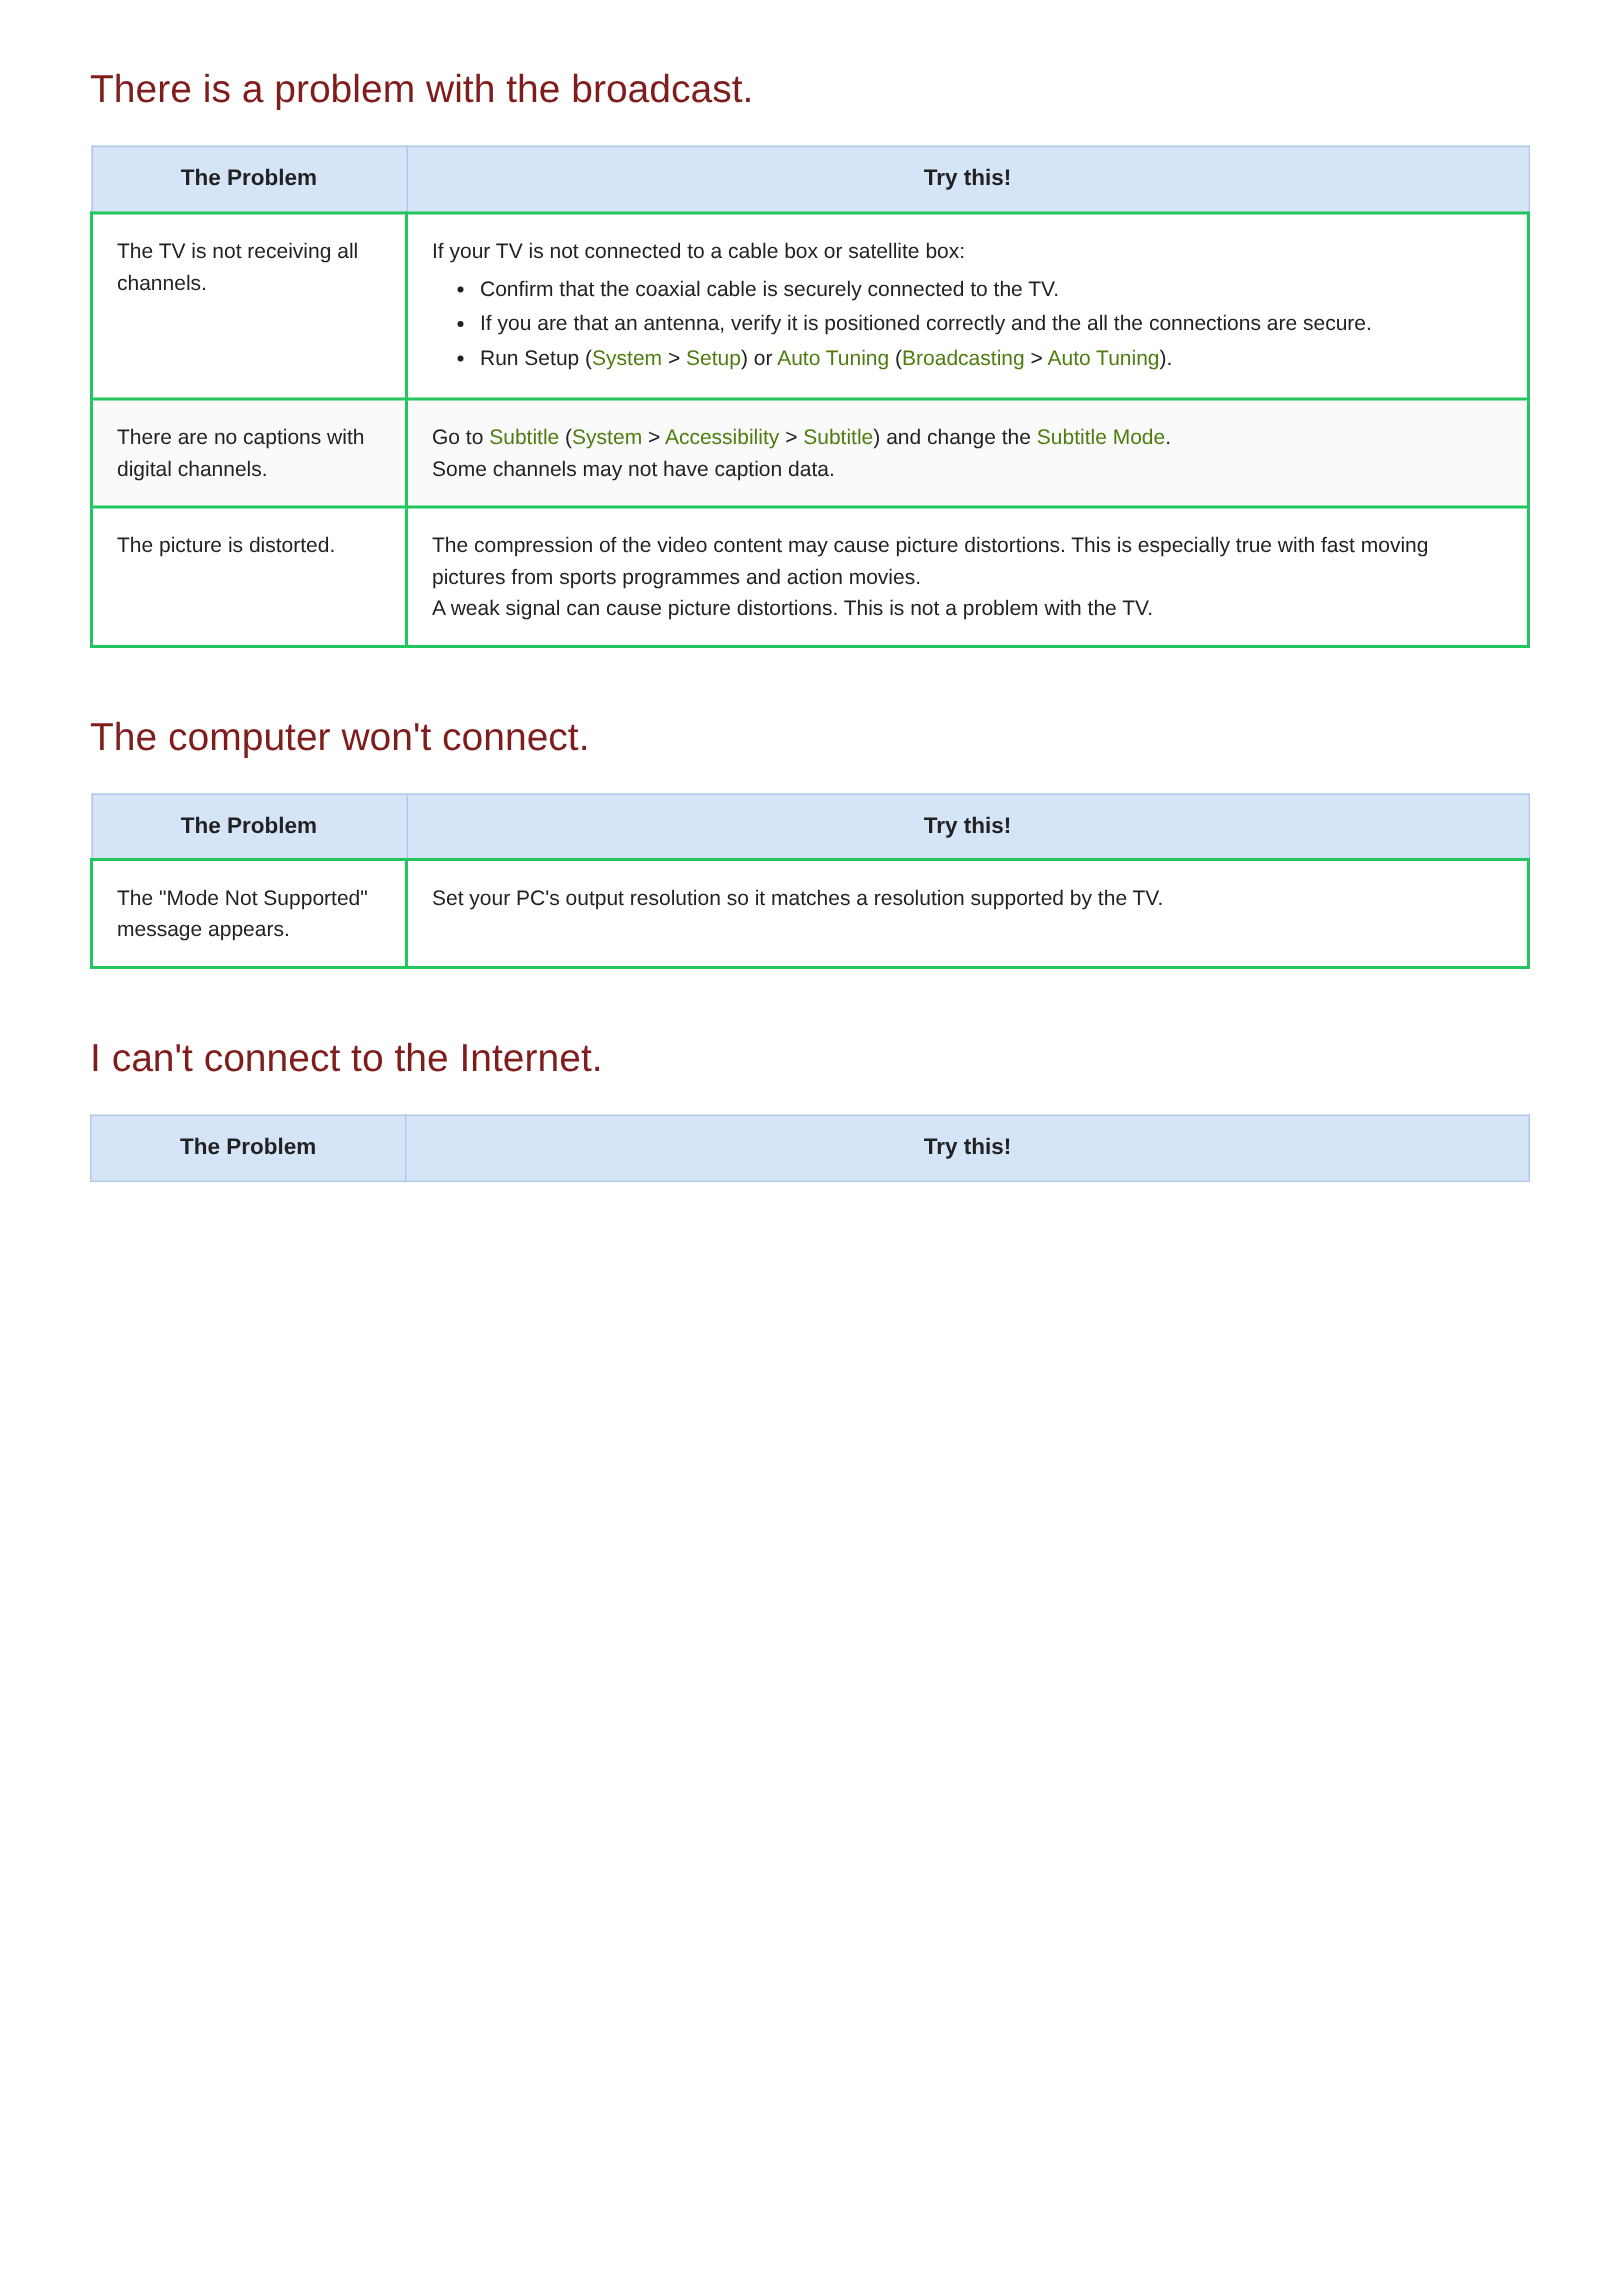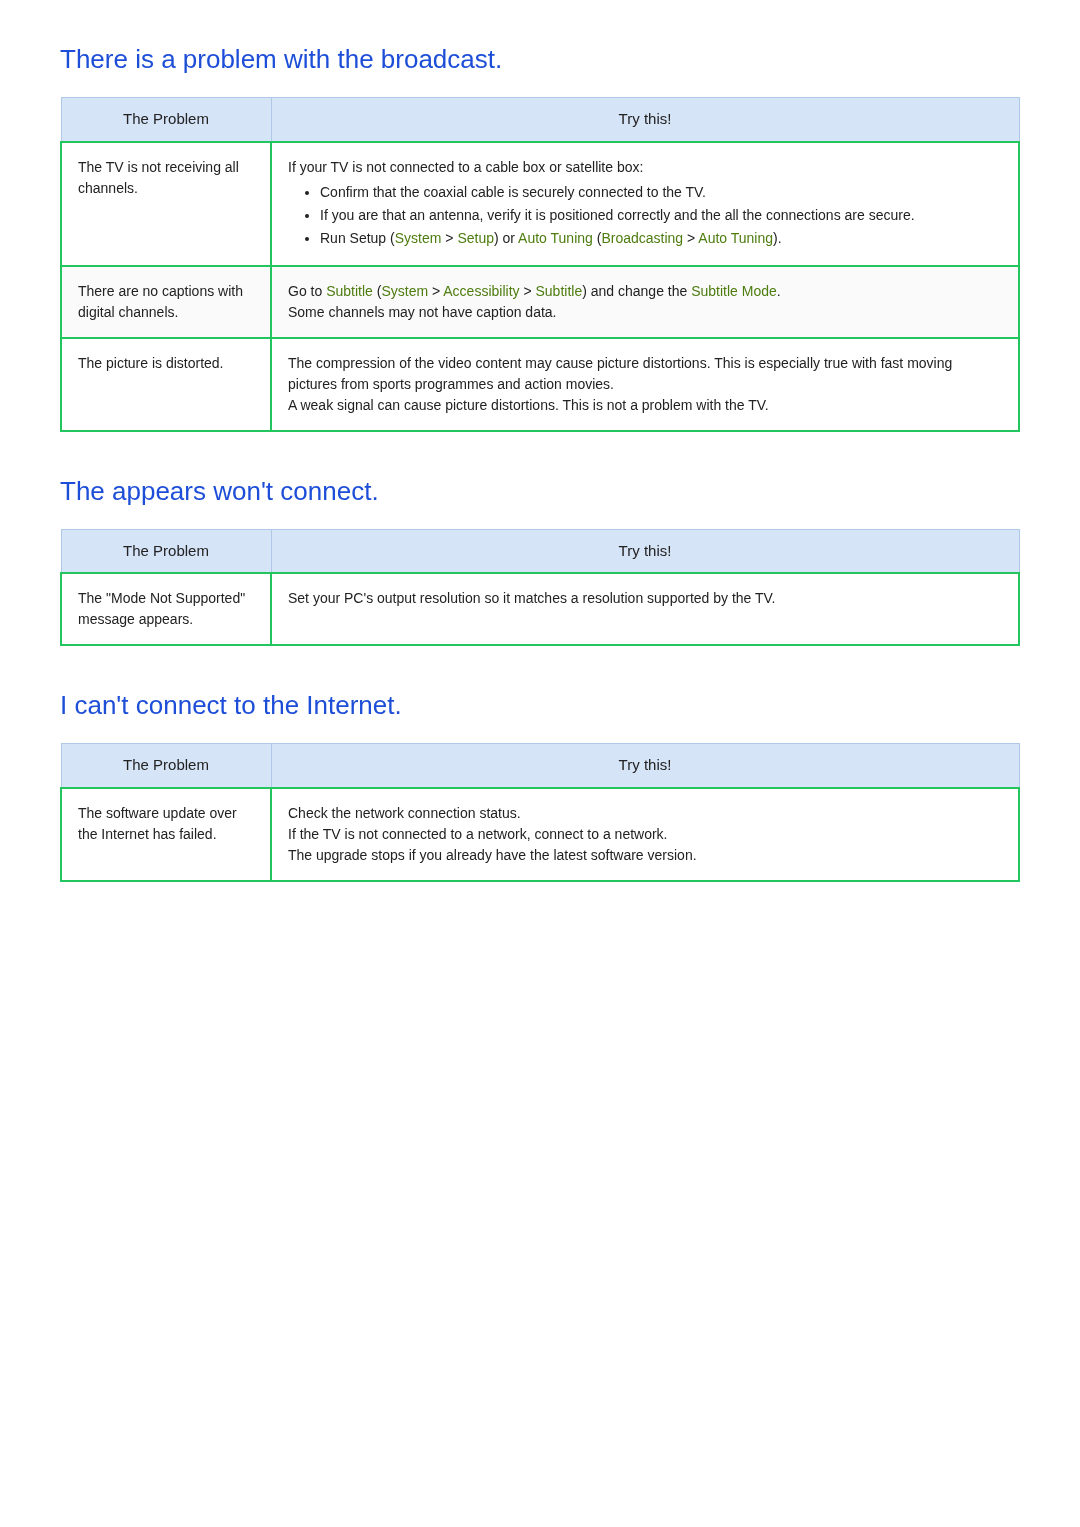"There is a problem with" .section-title { color: #1d4ed8 -> #7f1d1d }
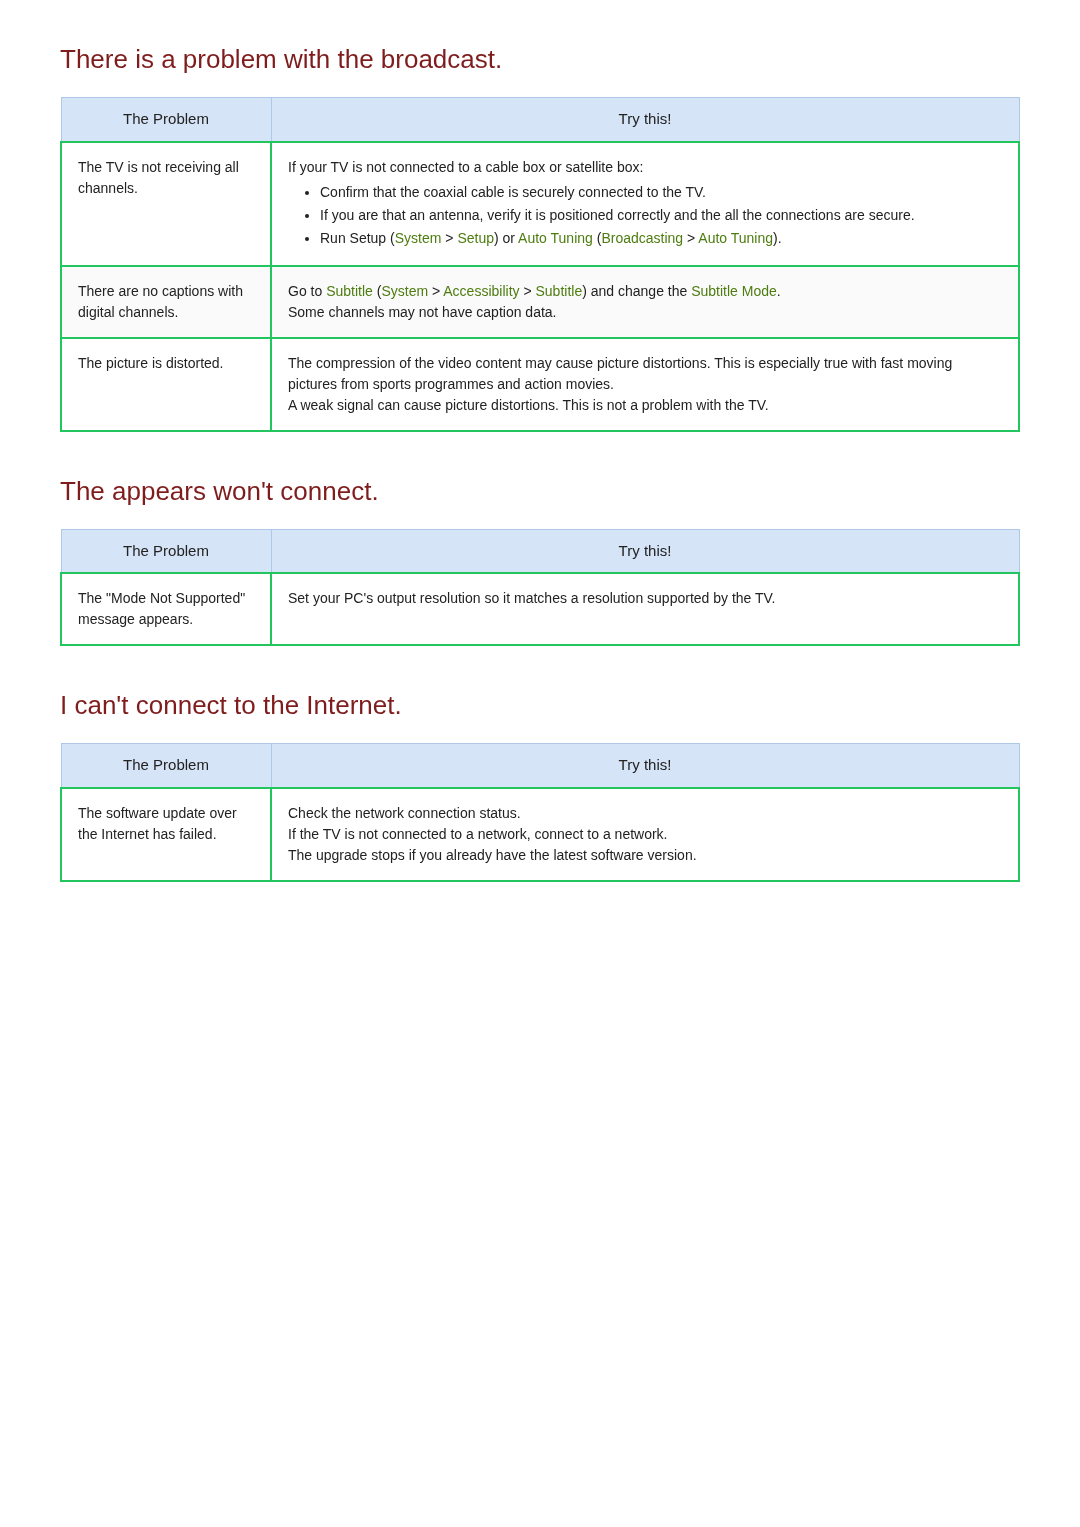"The Problem" thead th { font-weight: normal -> bold }
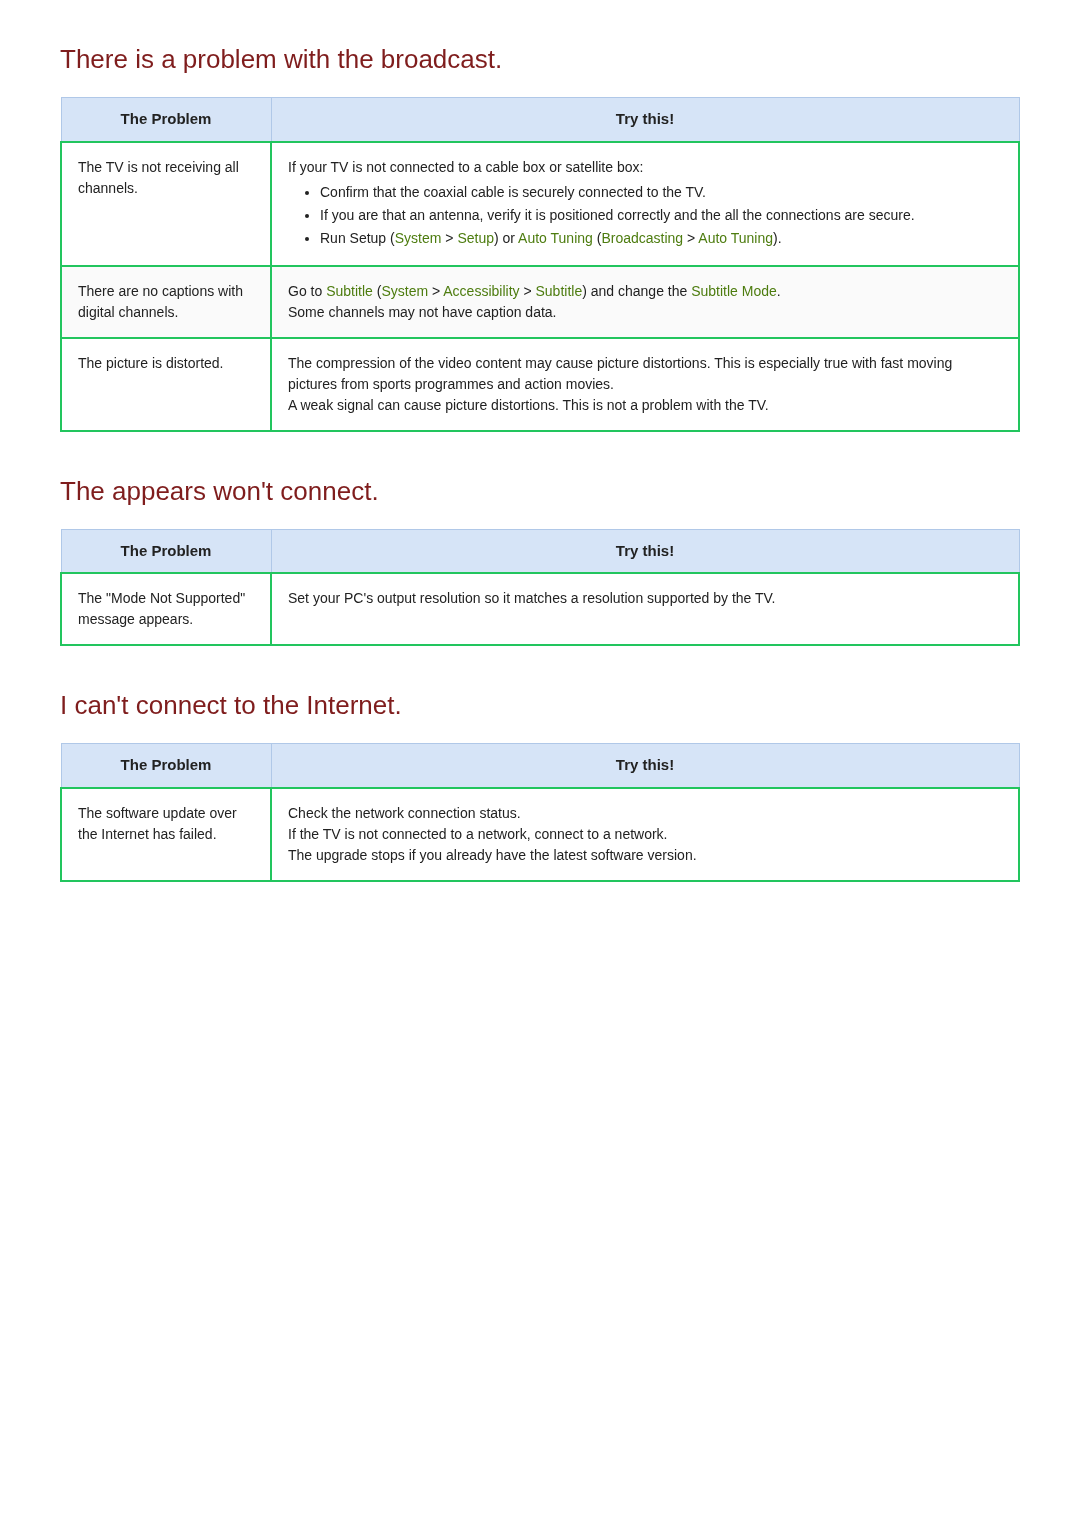"The appears won't connect." h2.section-title { text: appears -> computer }
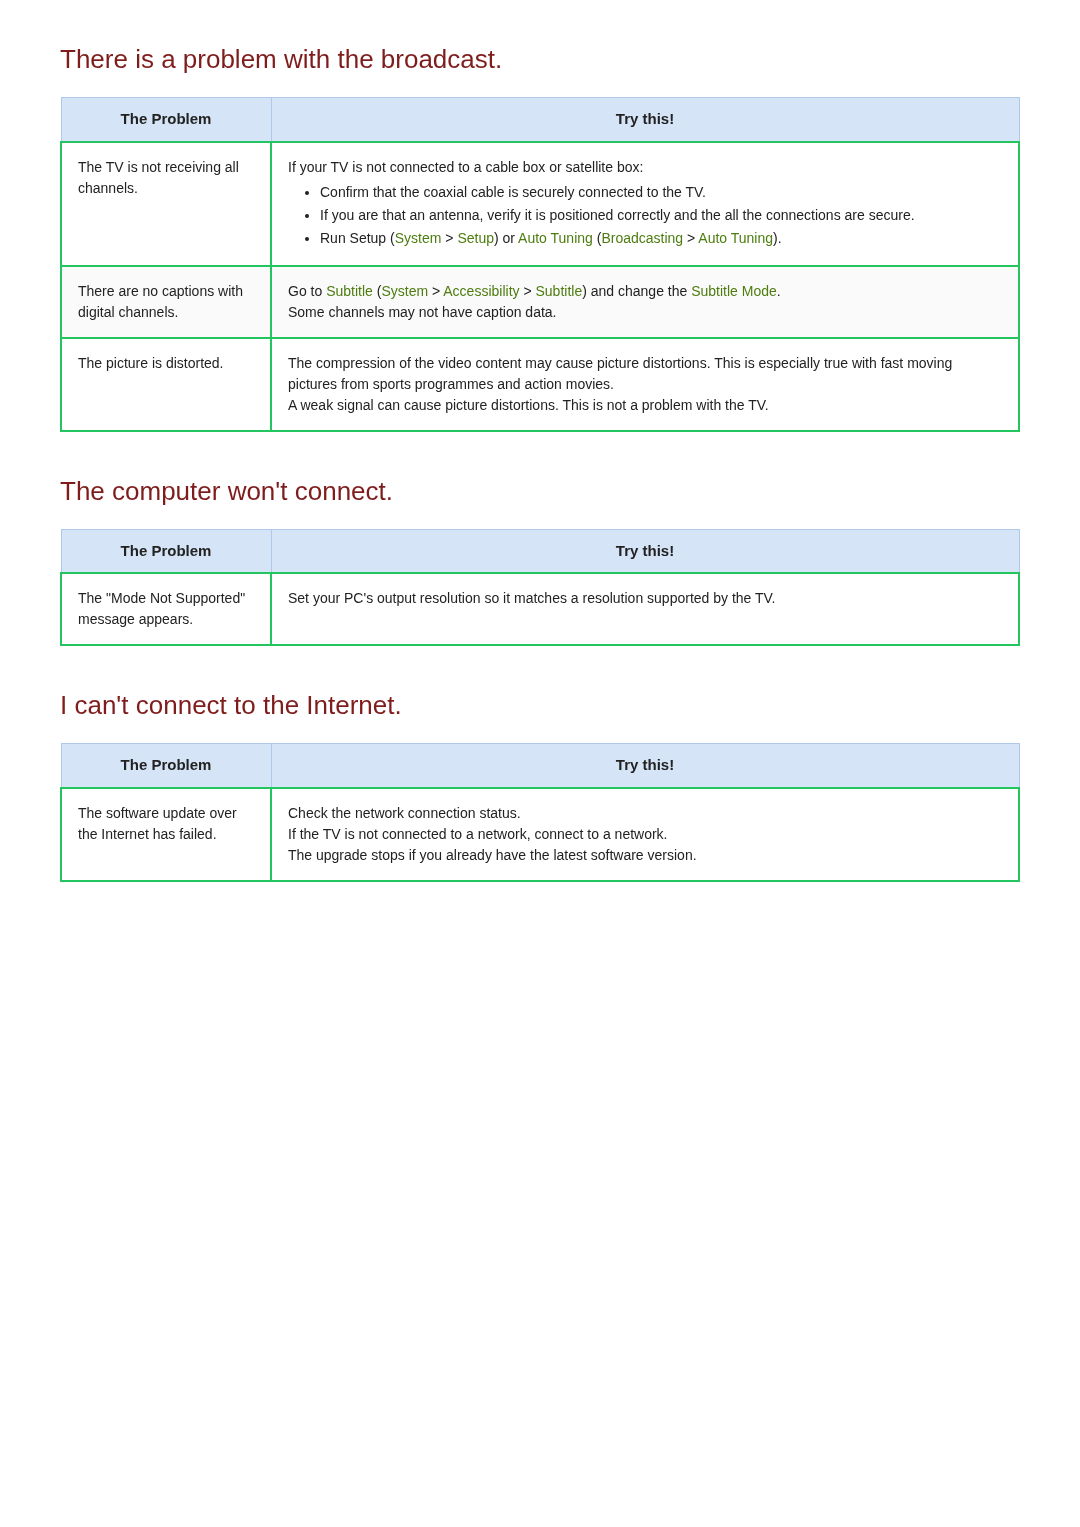"The software update over the" tr { html: <tr> <td>The software update over the Internet has failed.</td> <td> Check the network connection status.<br> If the TV is not connected to a network, connect to a network.<br> The upgrade stops if you already have the latest software version. </td> </tr> -> none }
